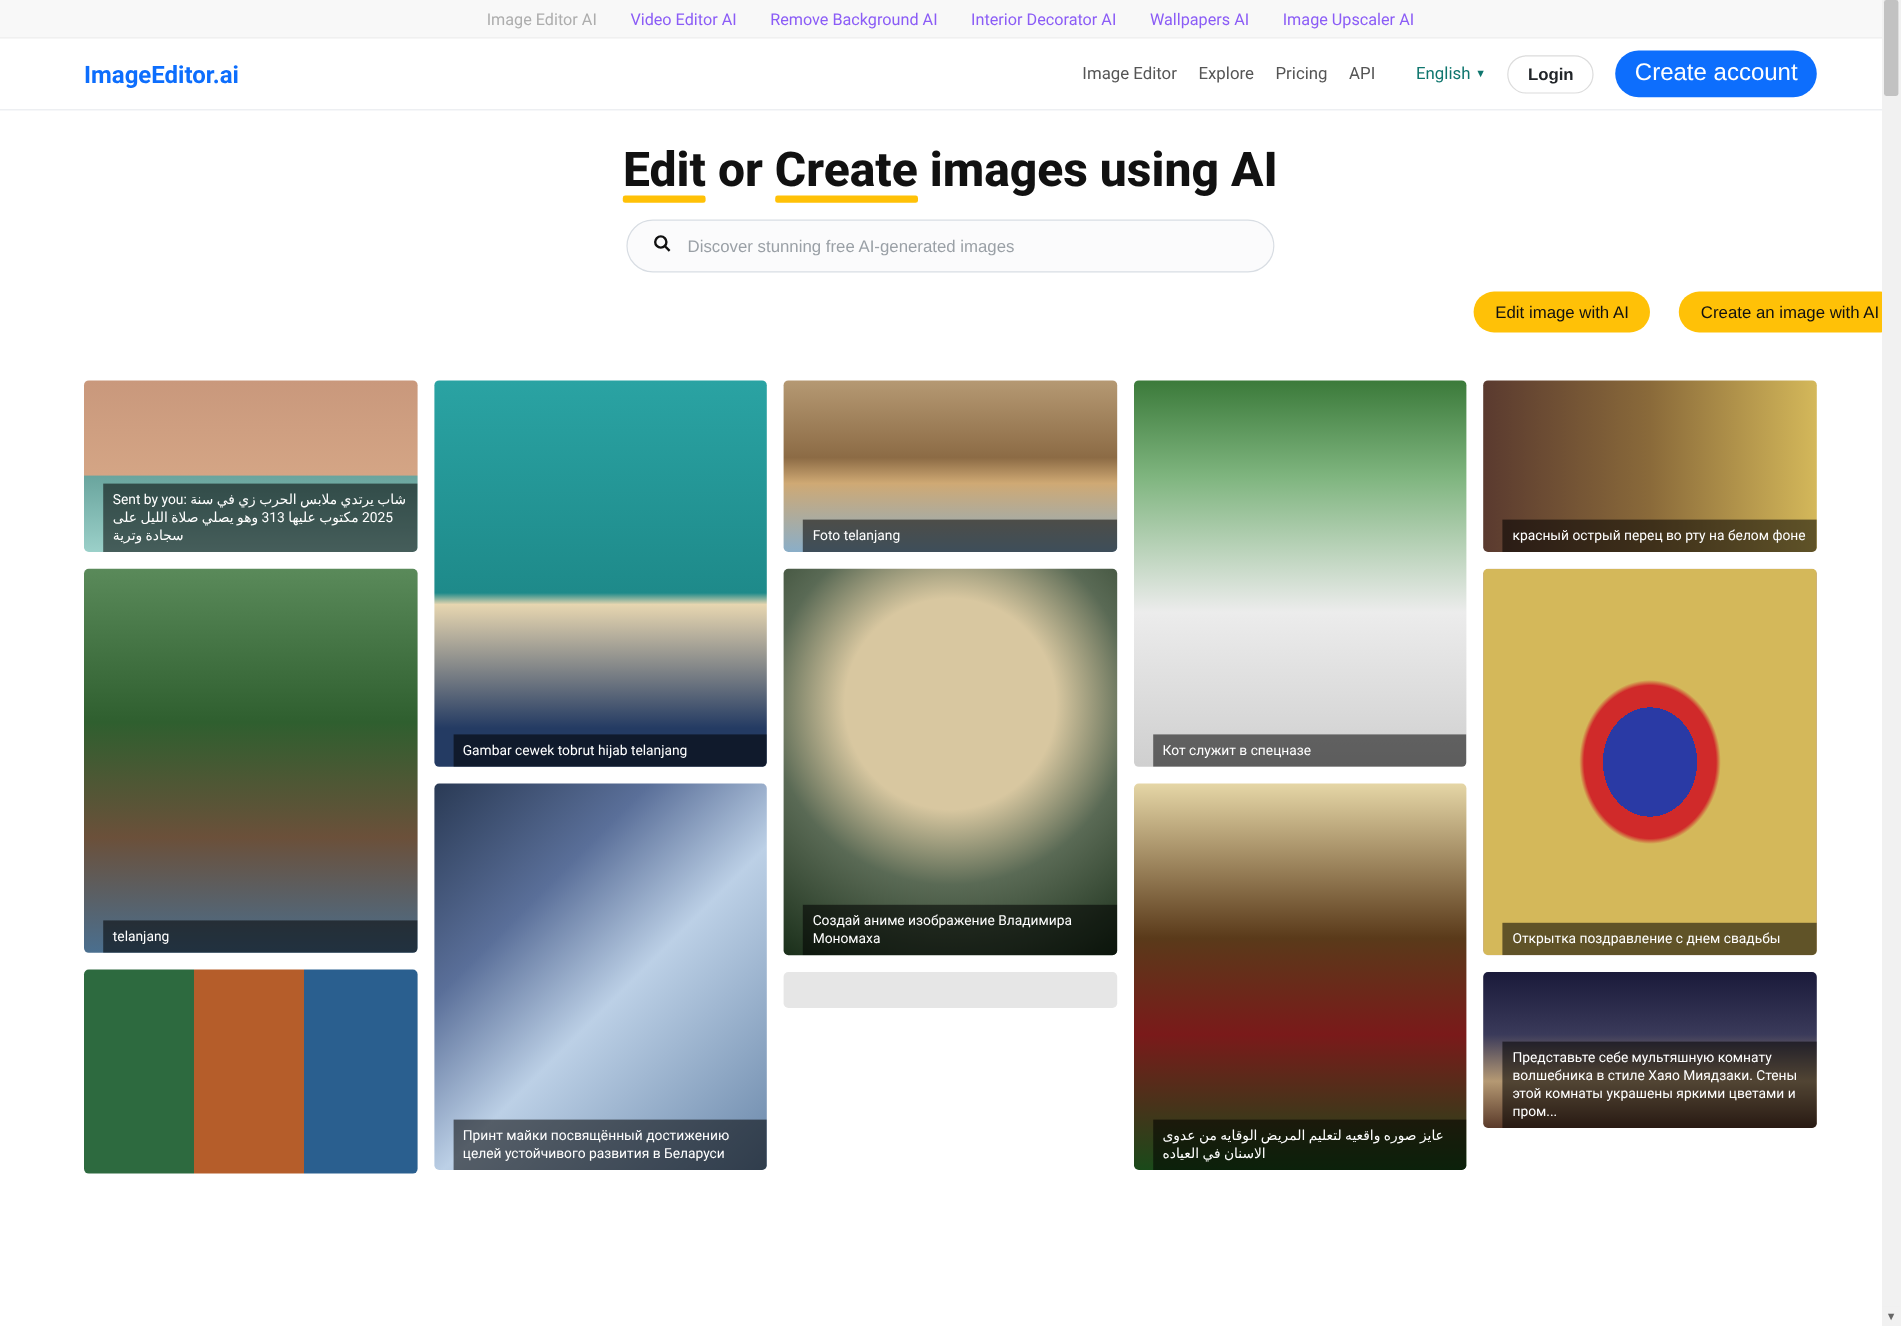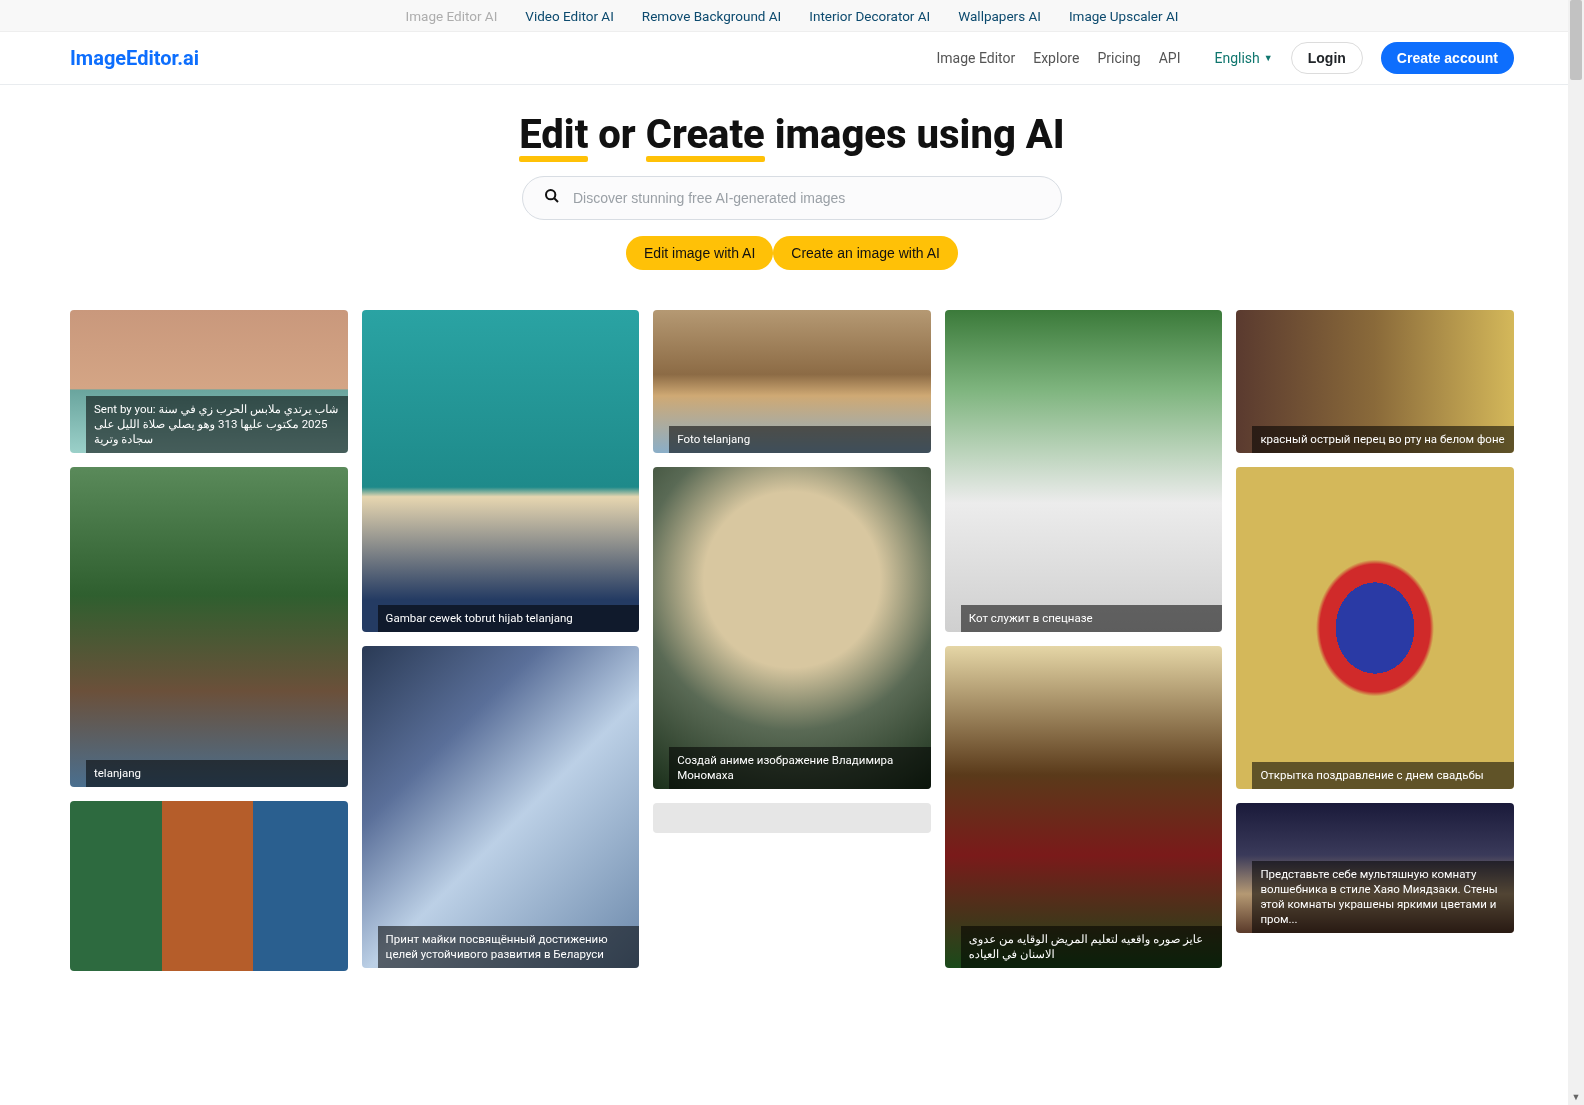"Video Editor AI" .topbar a { color: #0c4a6e -> #8b5cf6 }
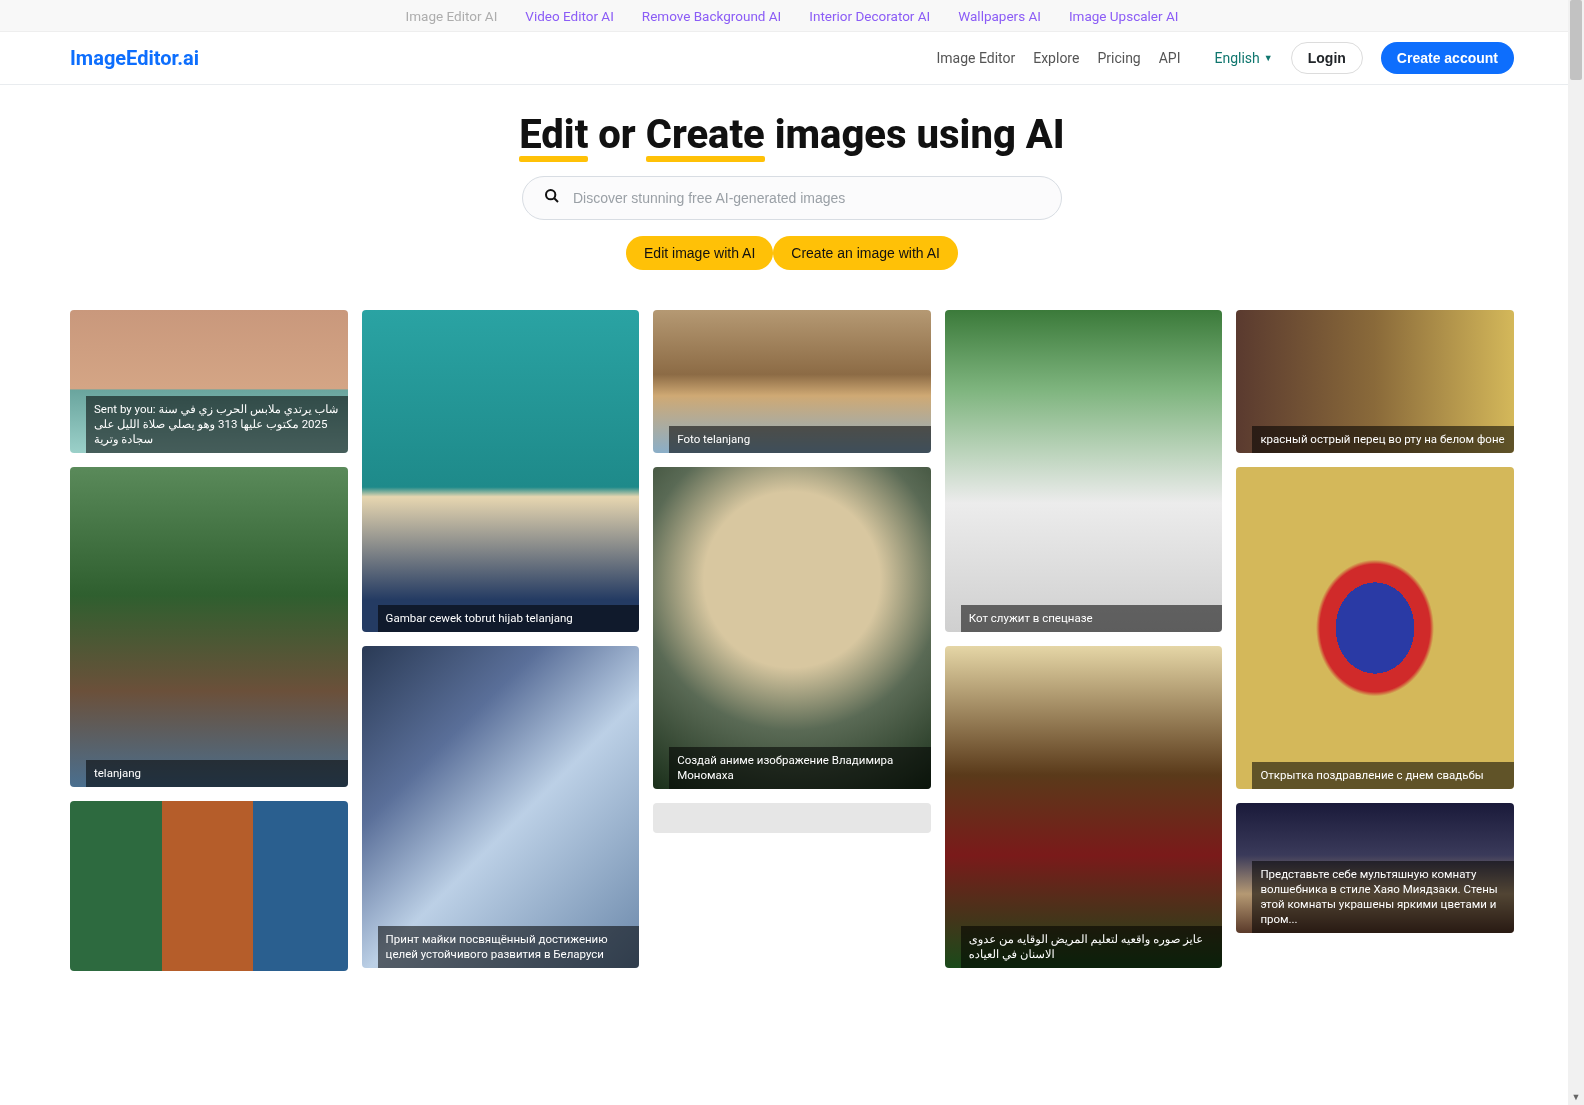"Create account" .create-btn { font-size: 14px -> 20px; font-weight: 700 -> 400 }
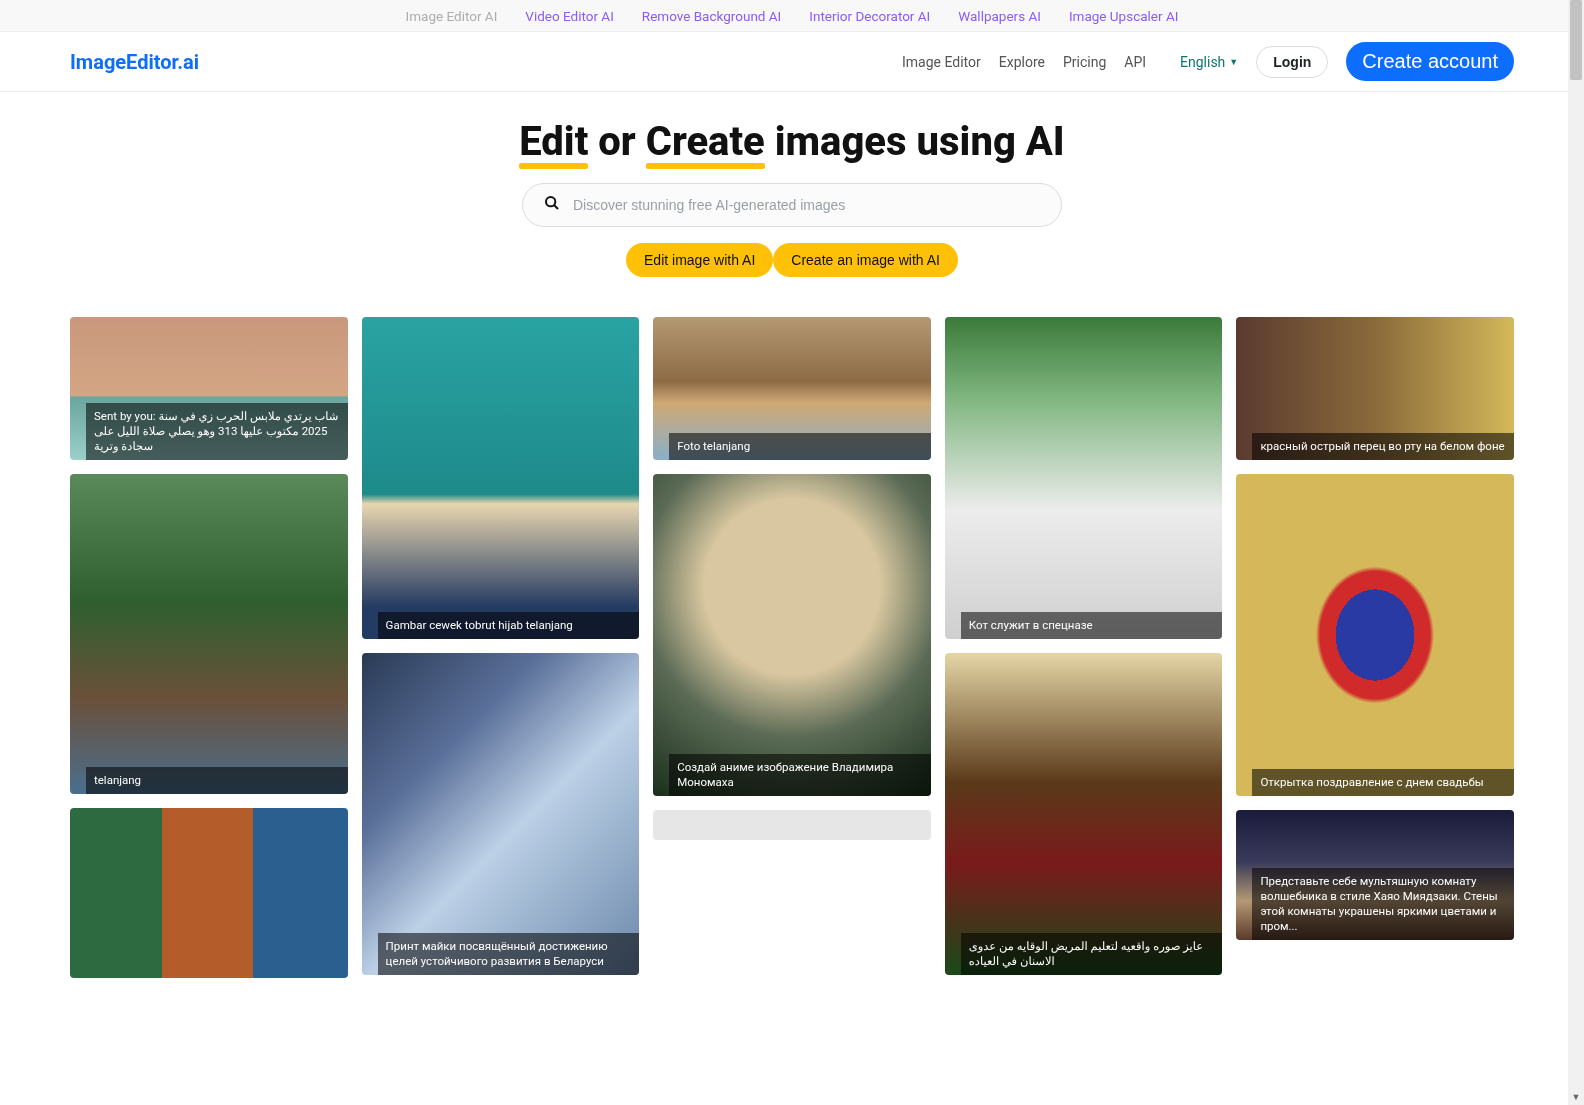"Edit image with AI" .actions { gap: 0 -> 24px; justify-content: center -> flex-end }
